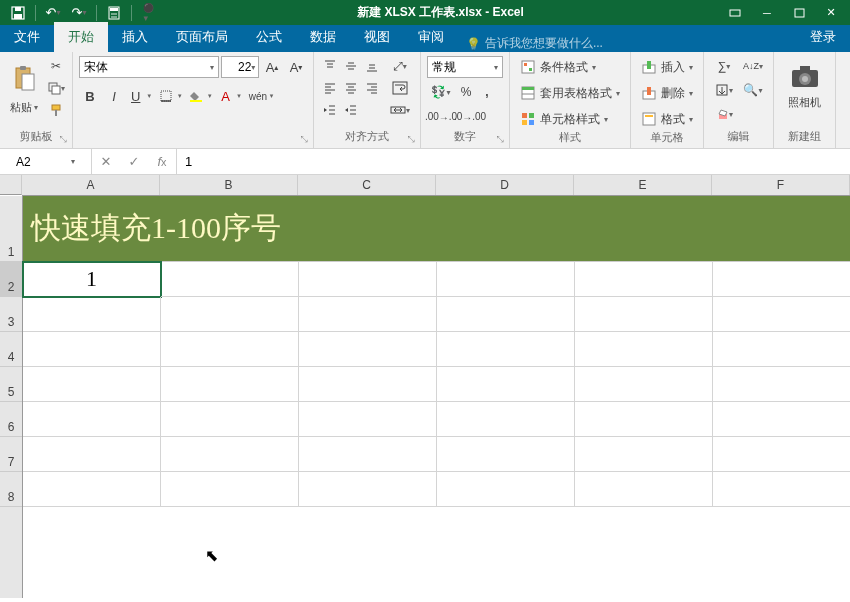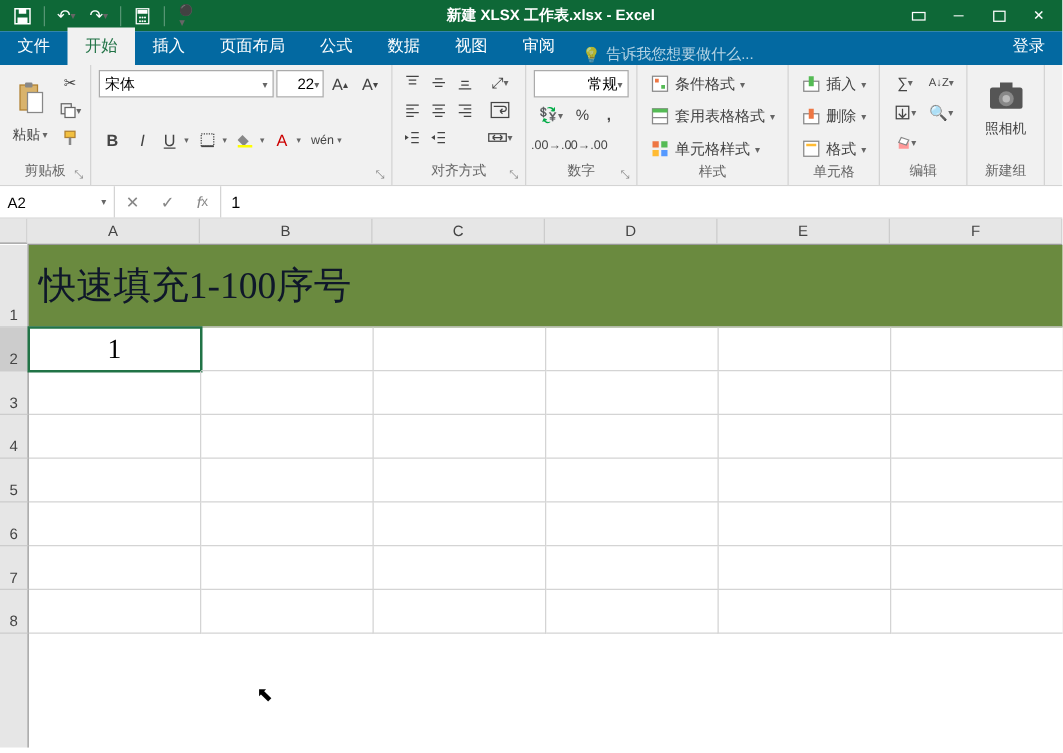"宋体" .font-row { margin-bottom: 19px -> 3px }
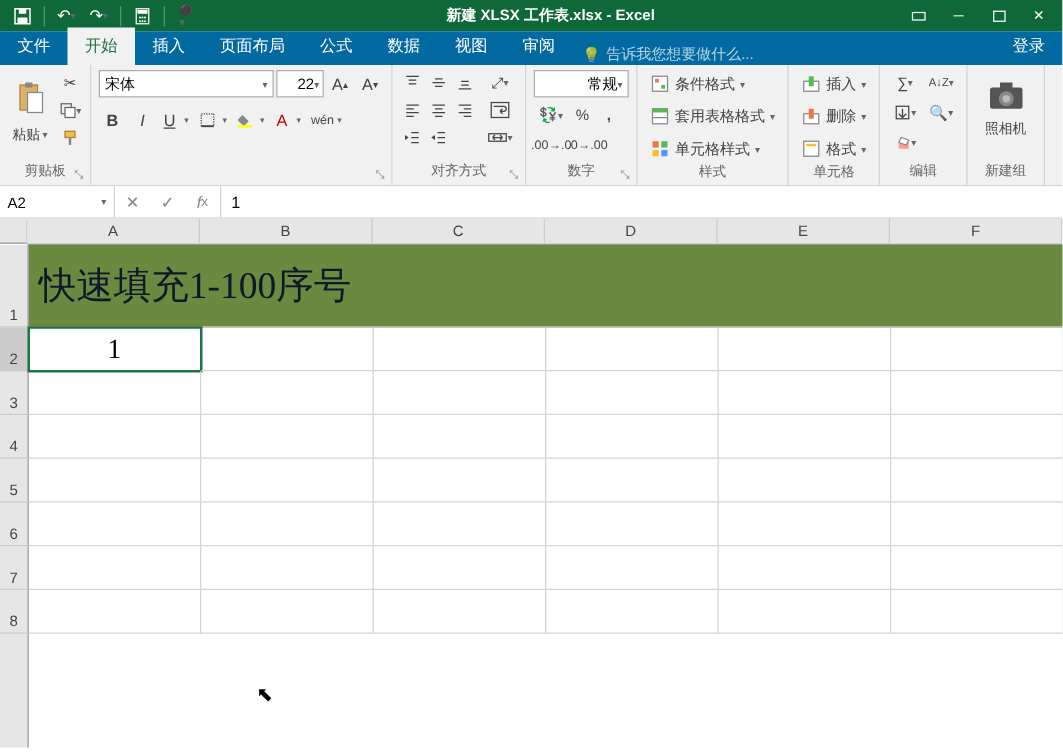"常规" .num-select { gap: none -> 12px; justify-content: flex-end -> space-between }
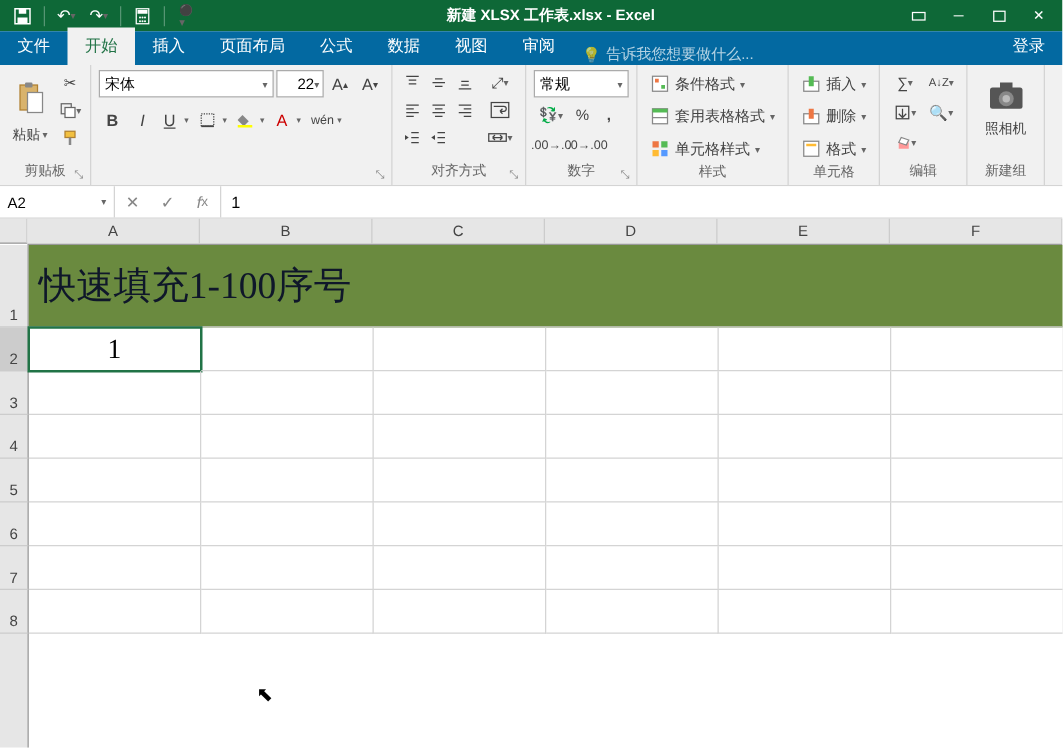"A2" .name-box { padding: 0 6px -> 0 16px }
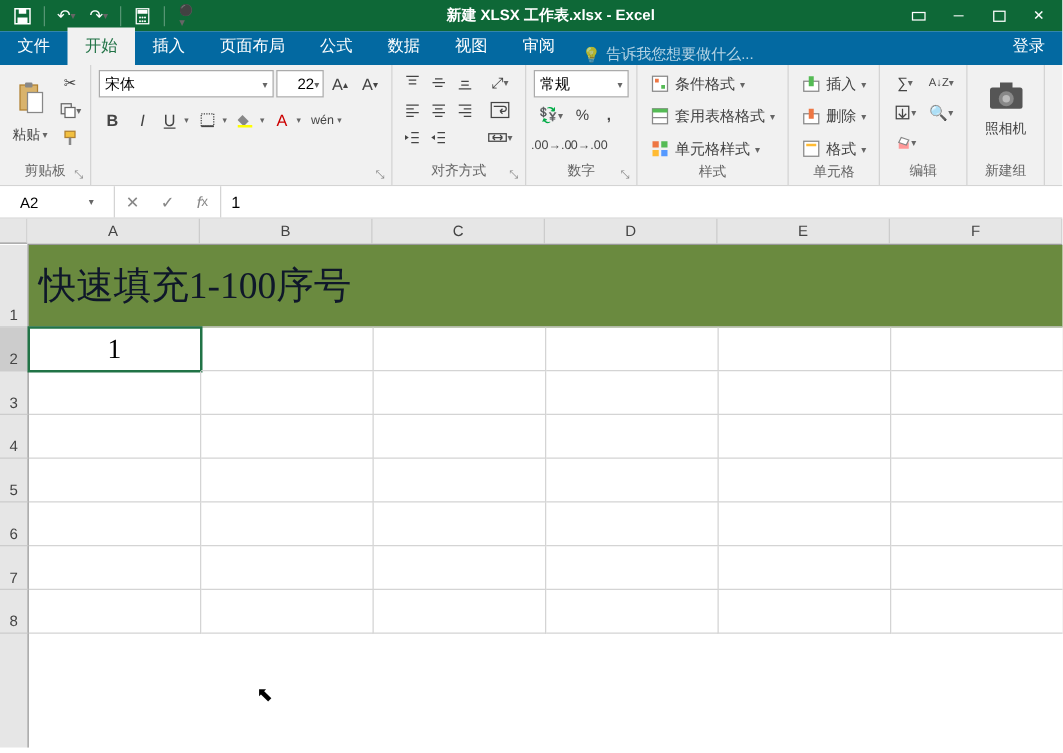"快速填充1-100序号" .merged-header { color: #0f172a -> #fef9c3 }
